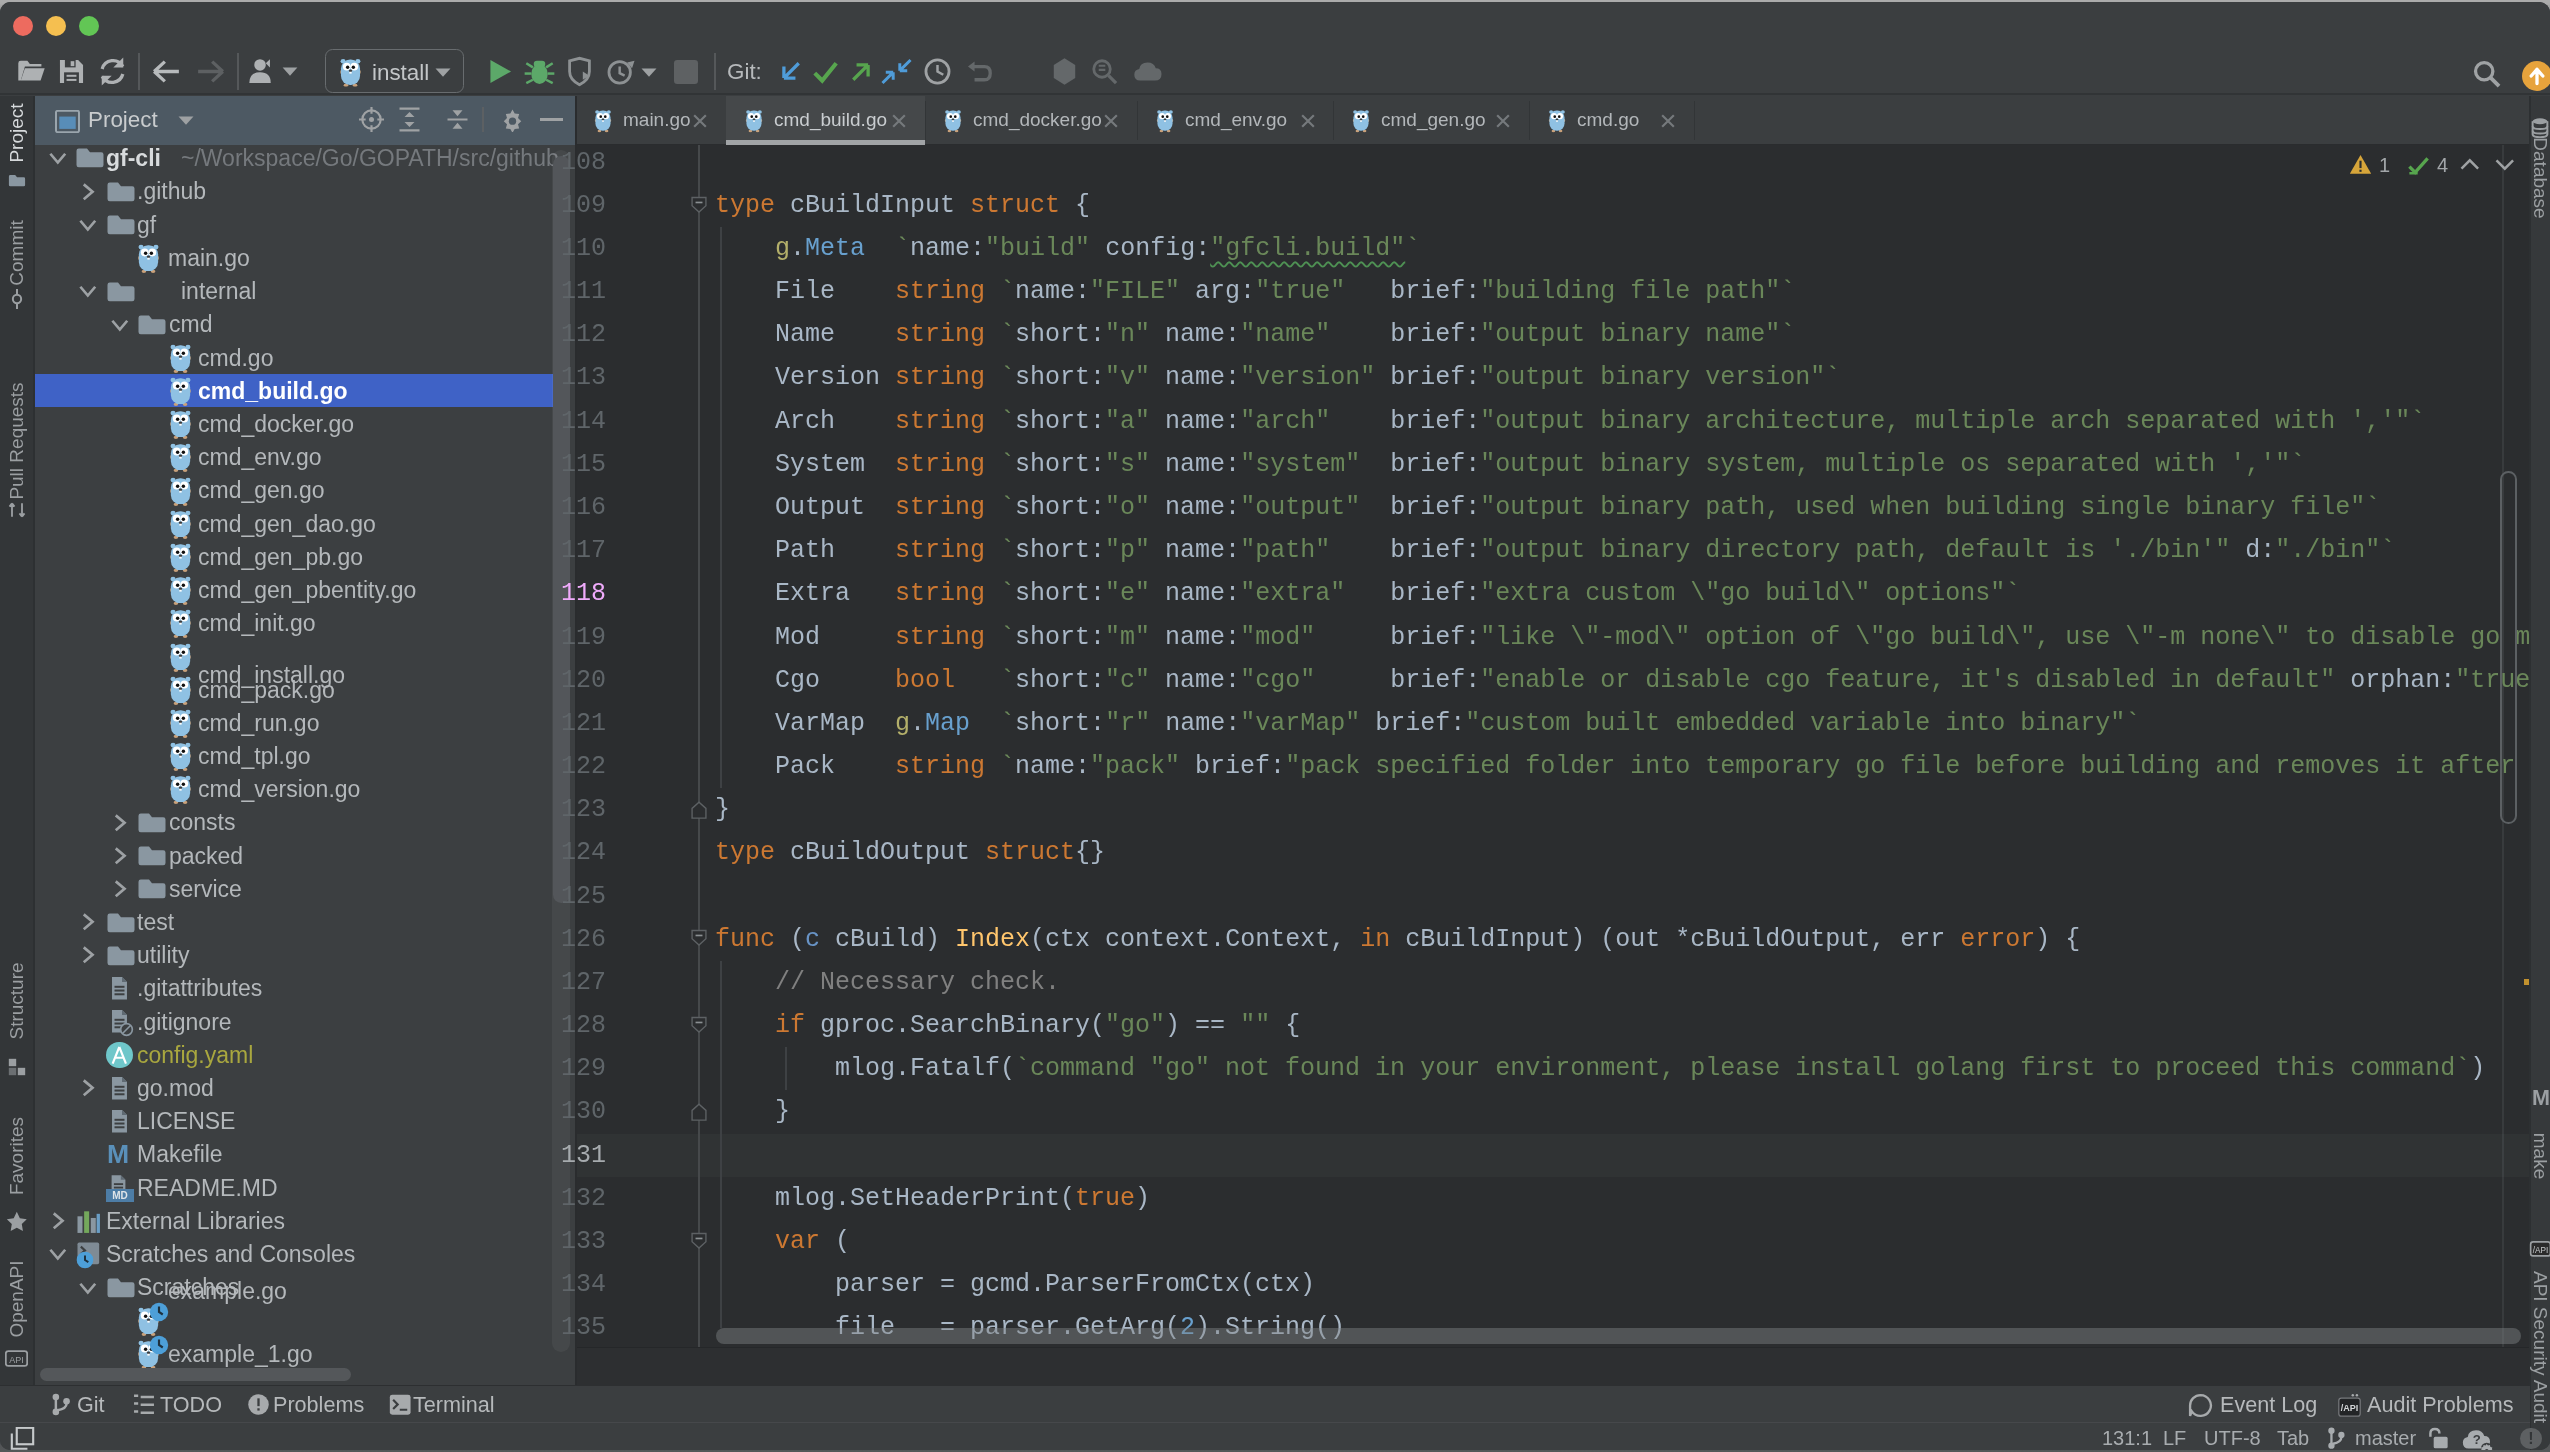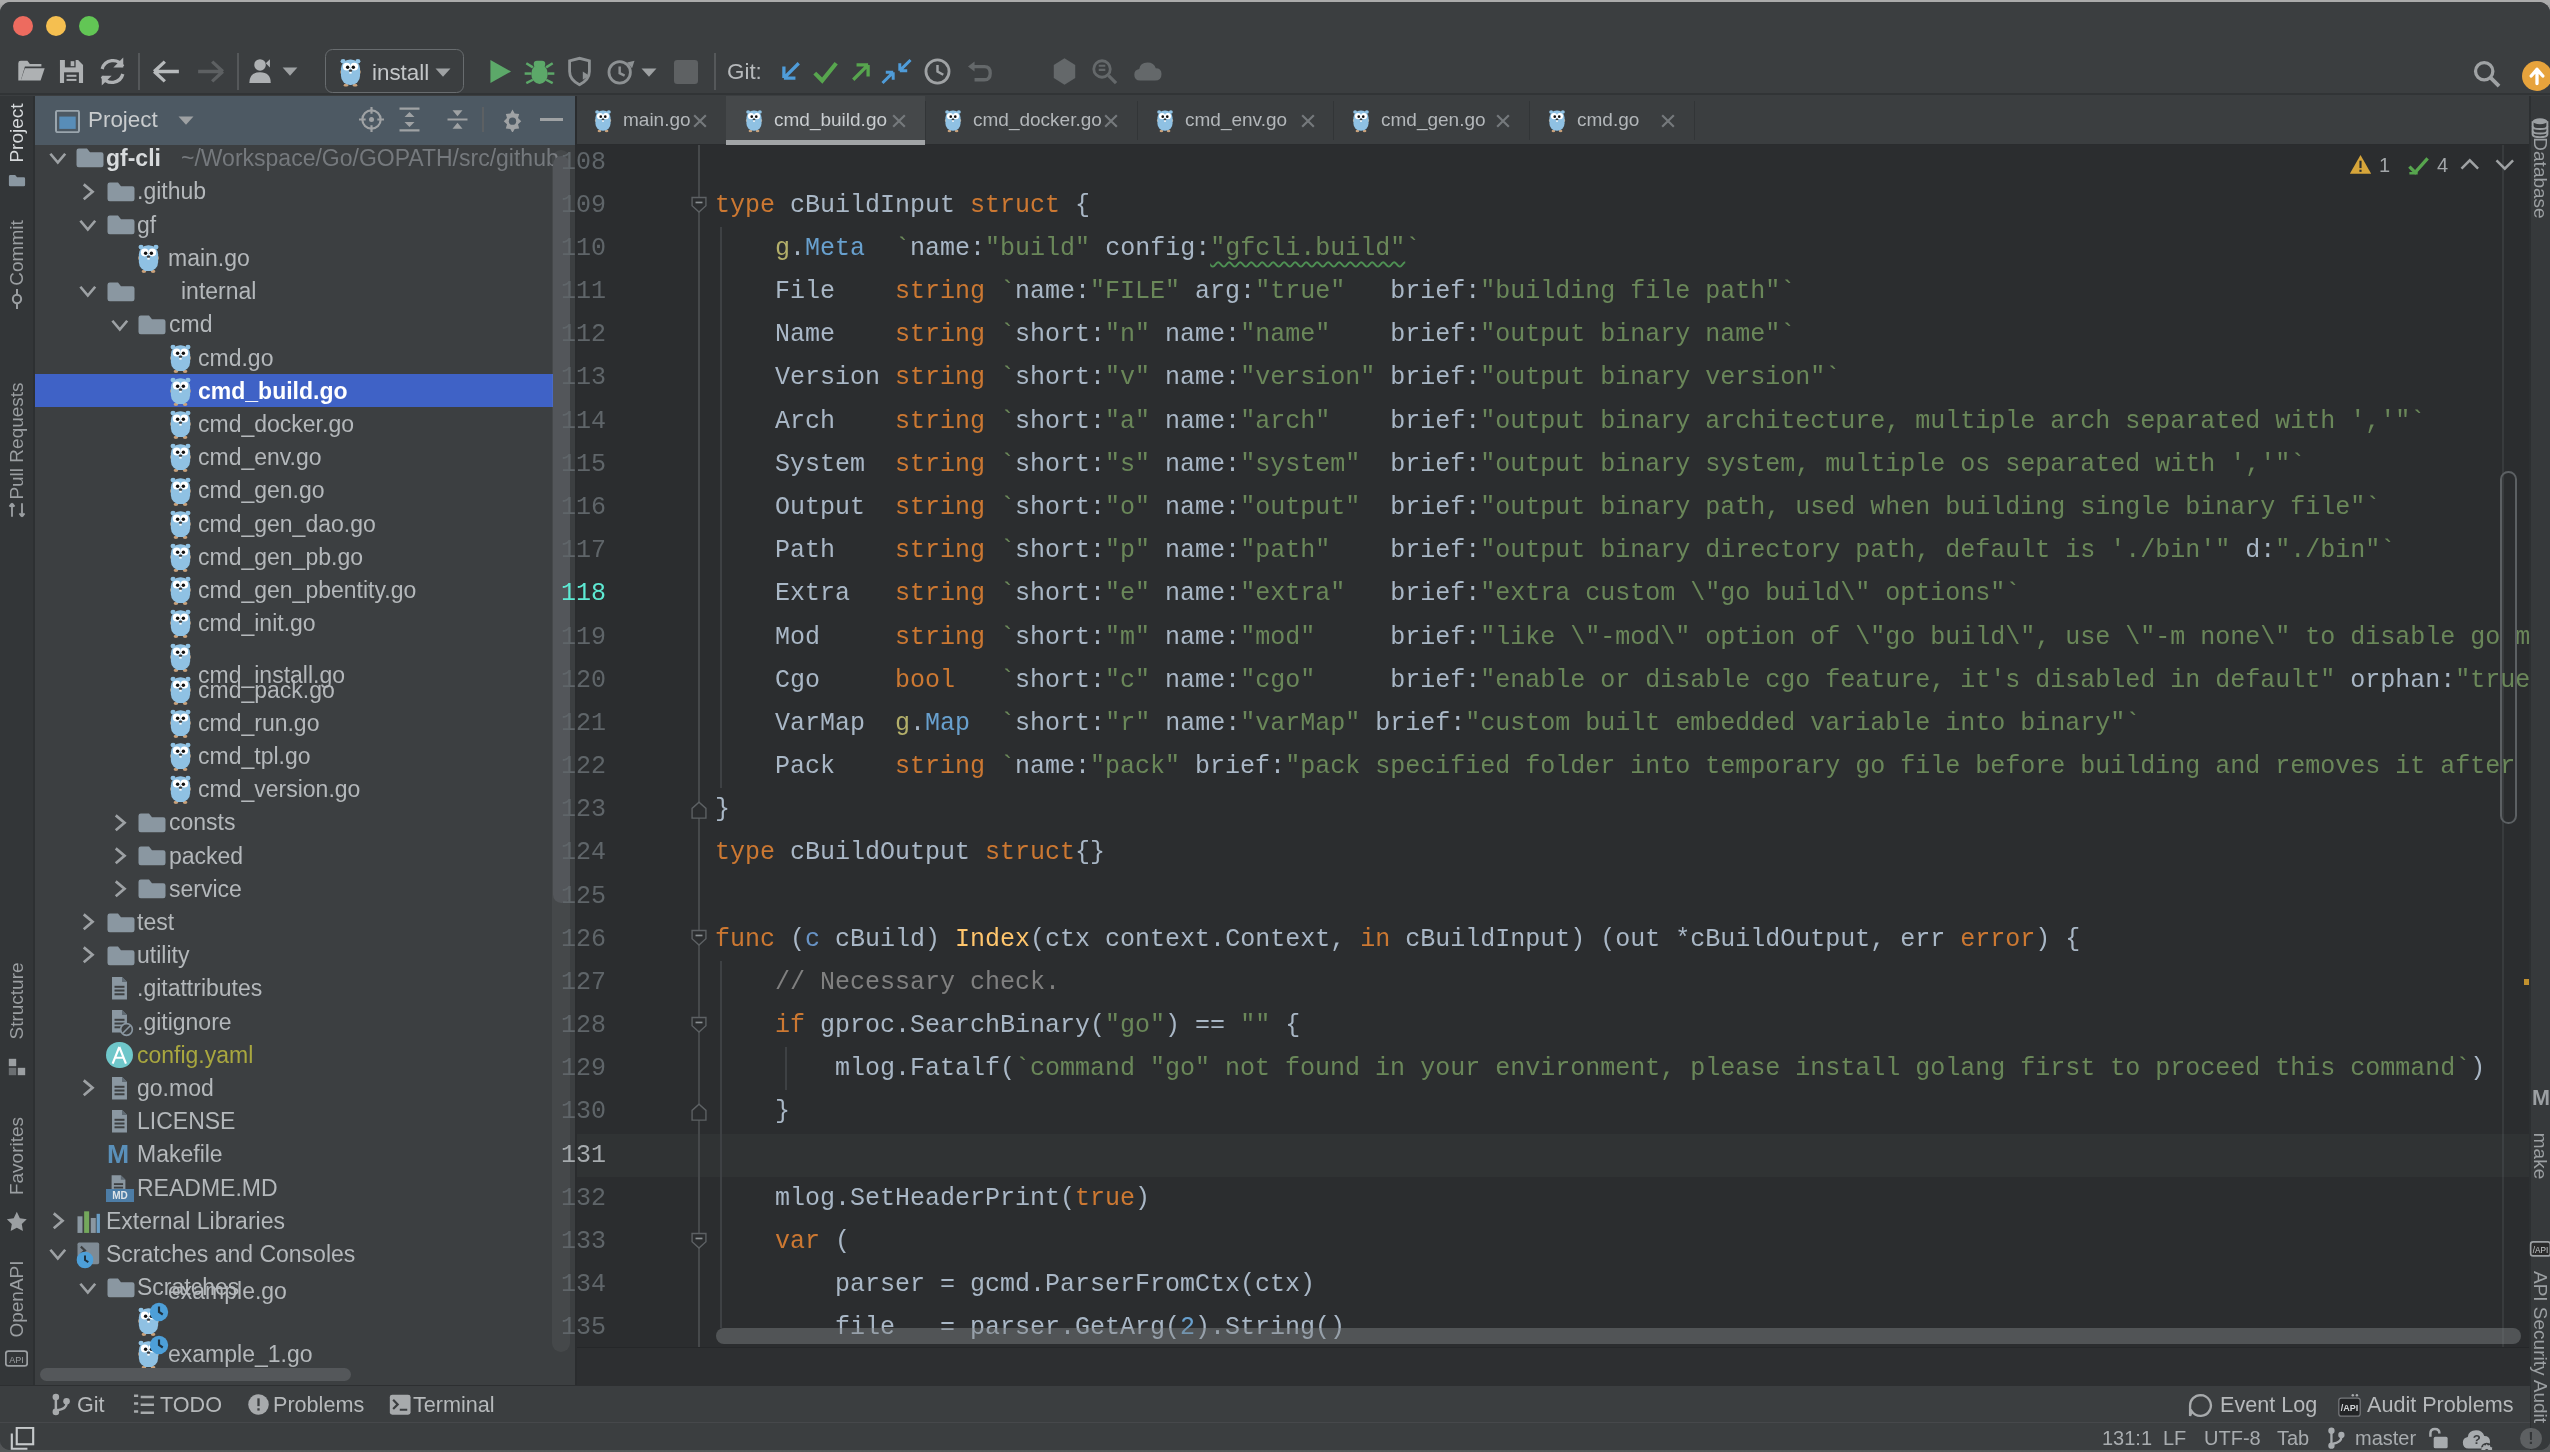"118" div.num { color: #5eead4 -> #f0abfc }
